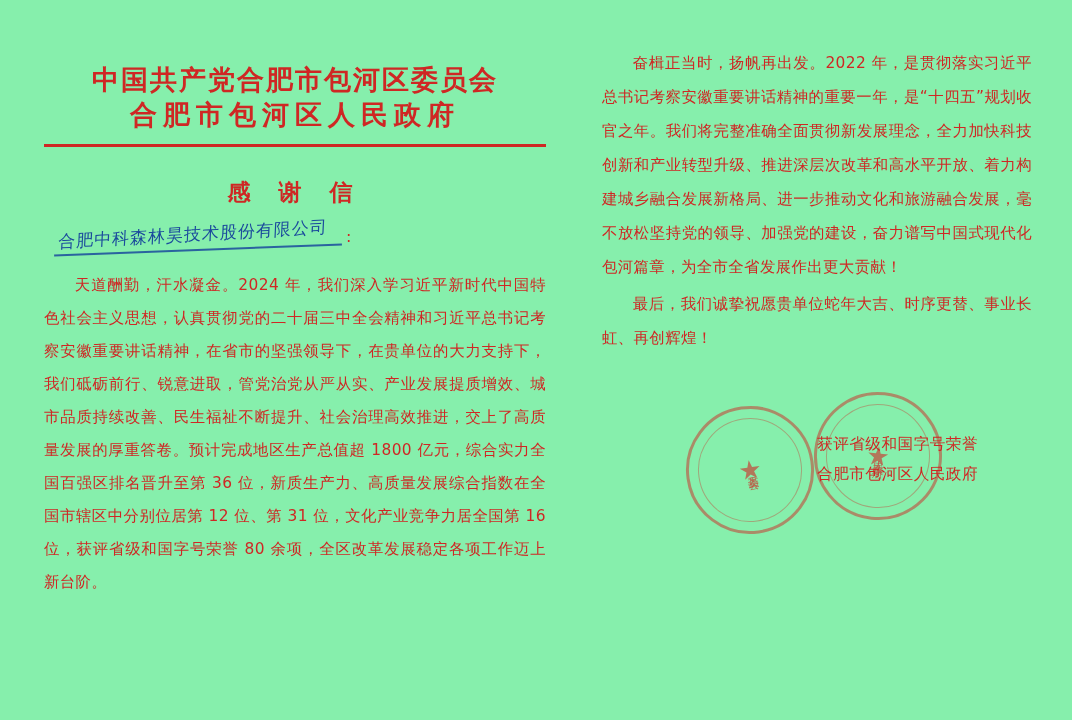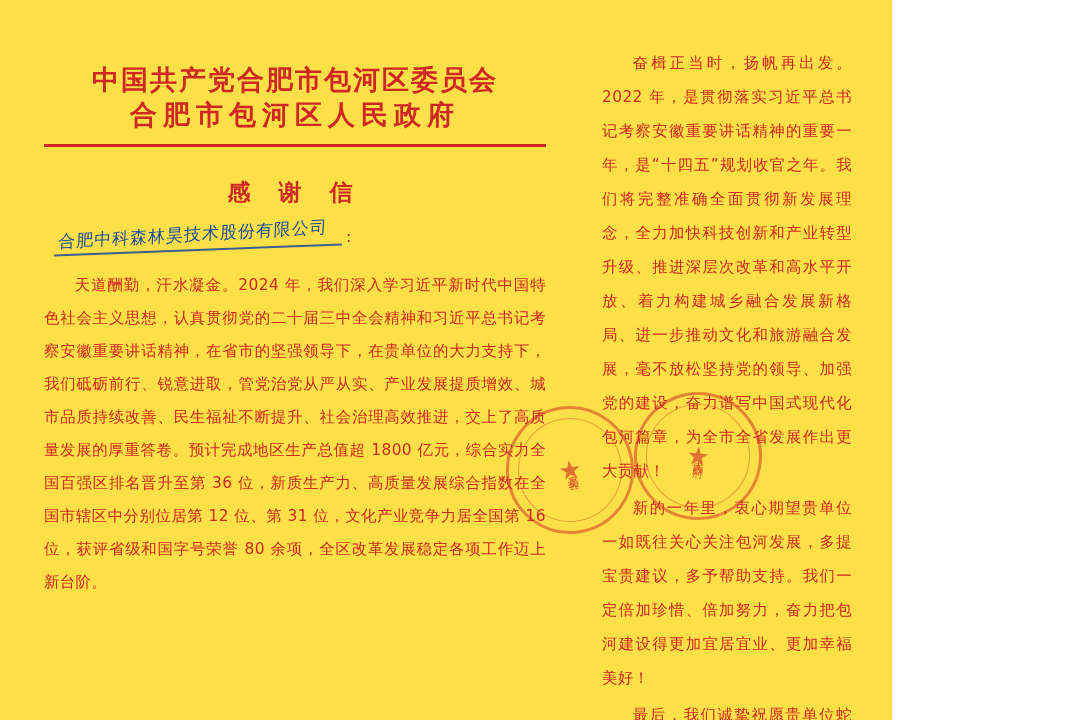"中国共产党合肥市包河区委员会" .page { background: #fde047 -> #86efac; width: 892px -> 1072px }
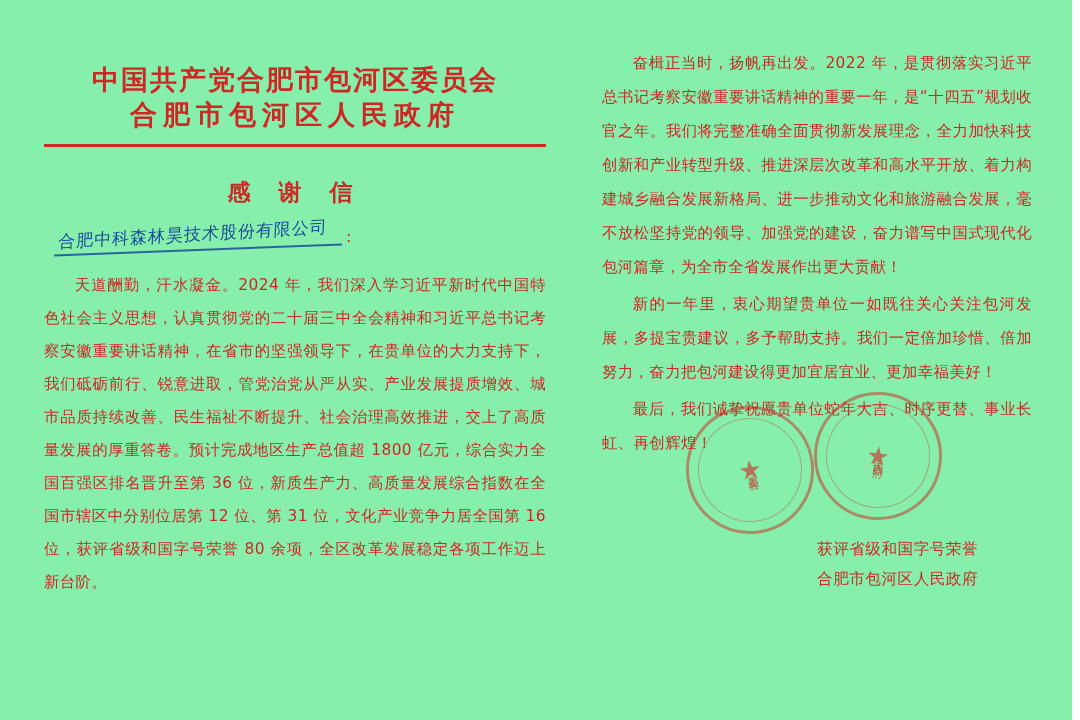"新的一年里，衷心期望贵单位一如既往关心关注包河发展，多提宝贵建议，多予帮助支持。" p { html: <p>新的一年里，衷心期望贵单位一如既往关心关注包河发展，多提宝贵建议，多予帮助支持。我们一定倍加珍惜、倍加努力，奋力把包河建设得更加宜居宜业、更加幸福美好！</p> -> none }
